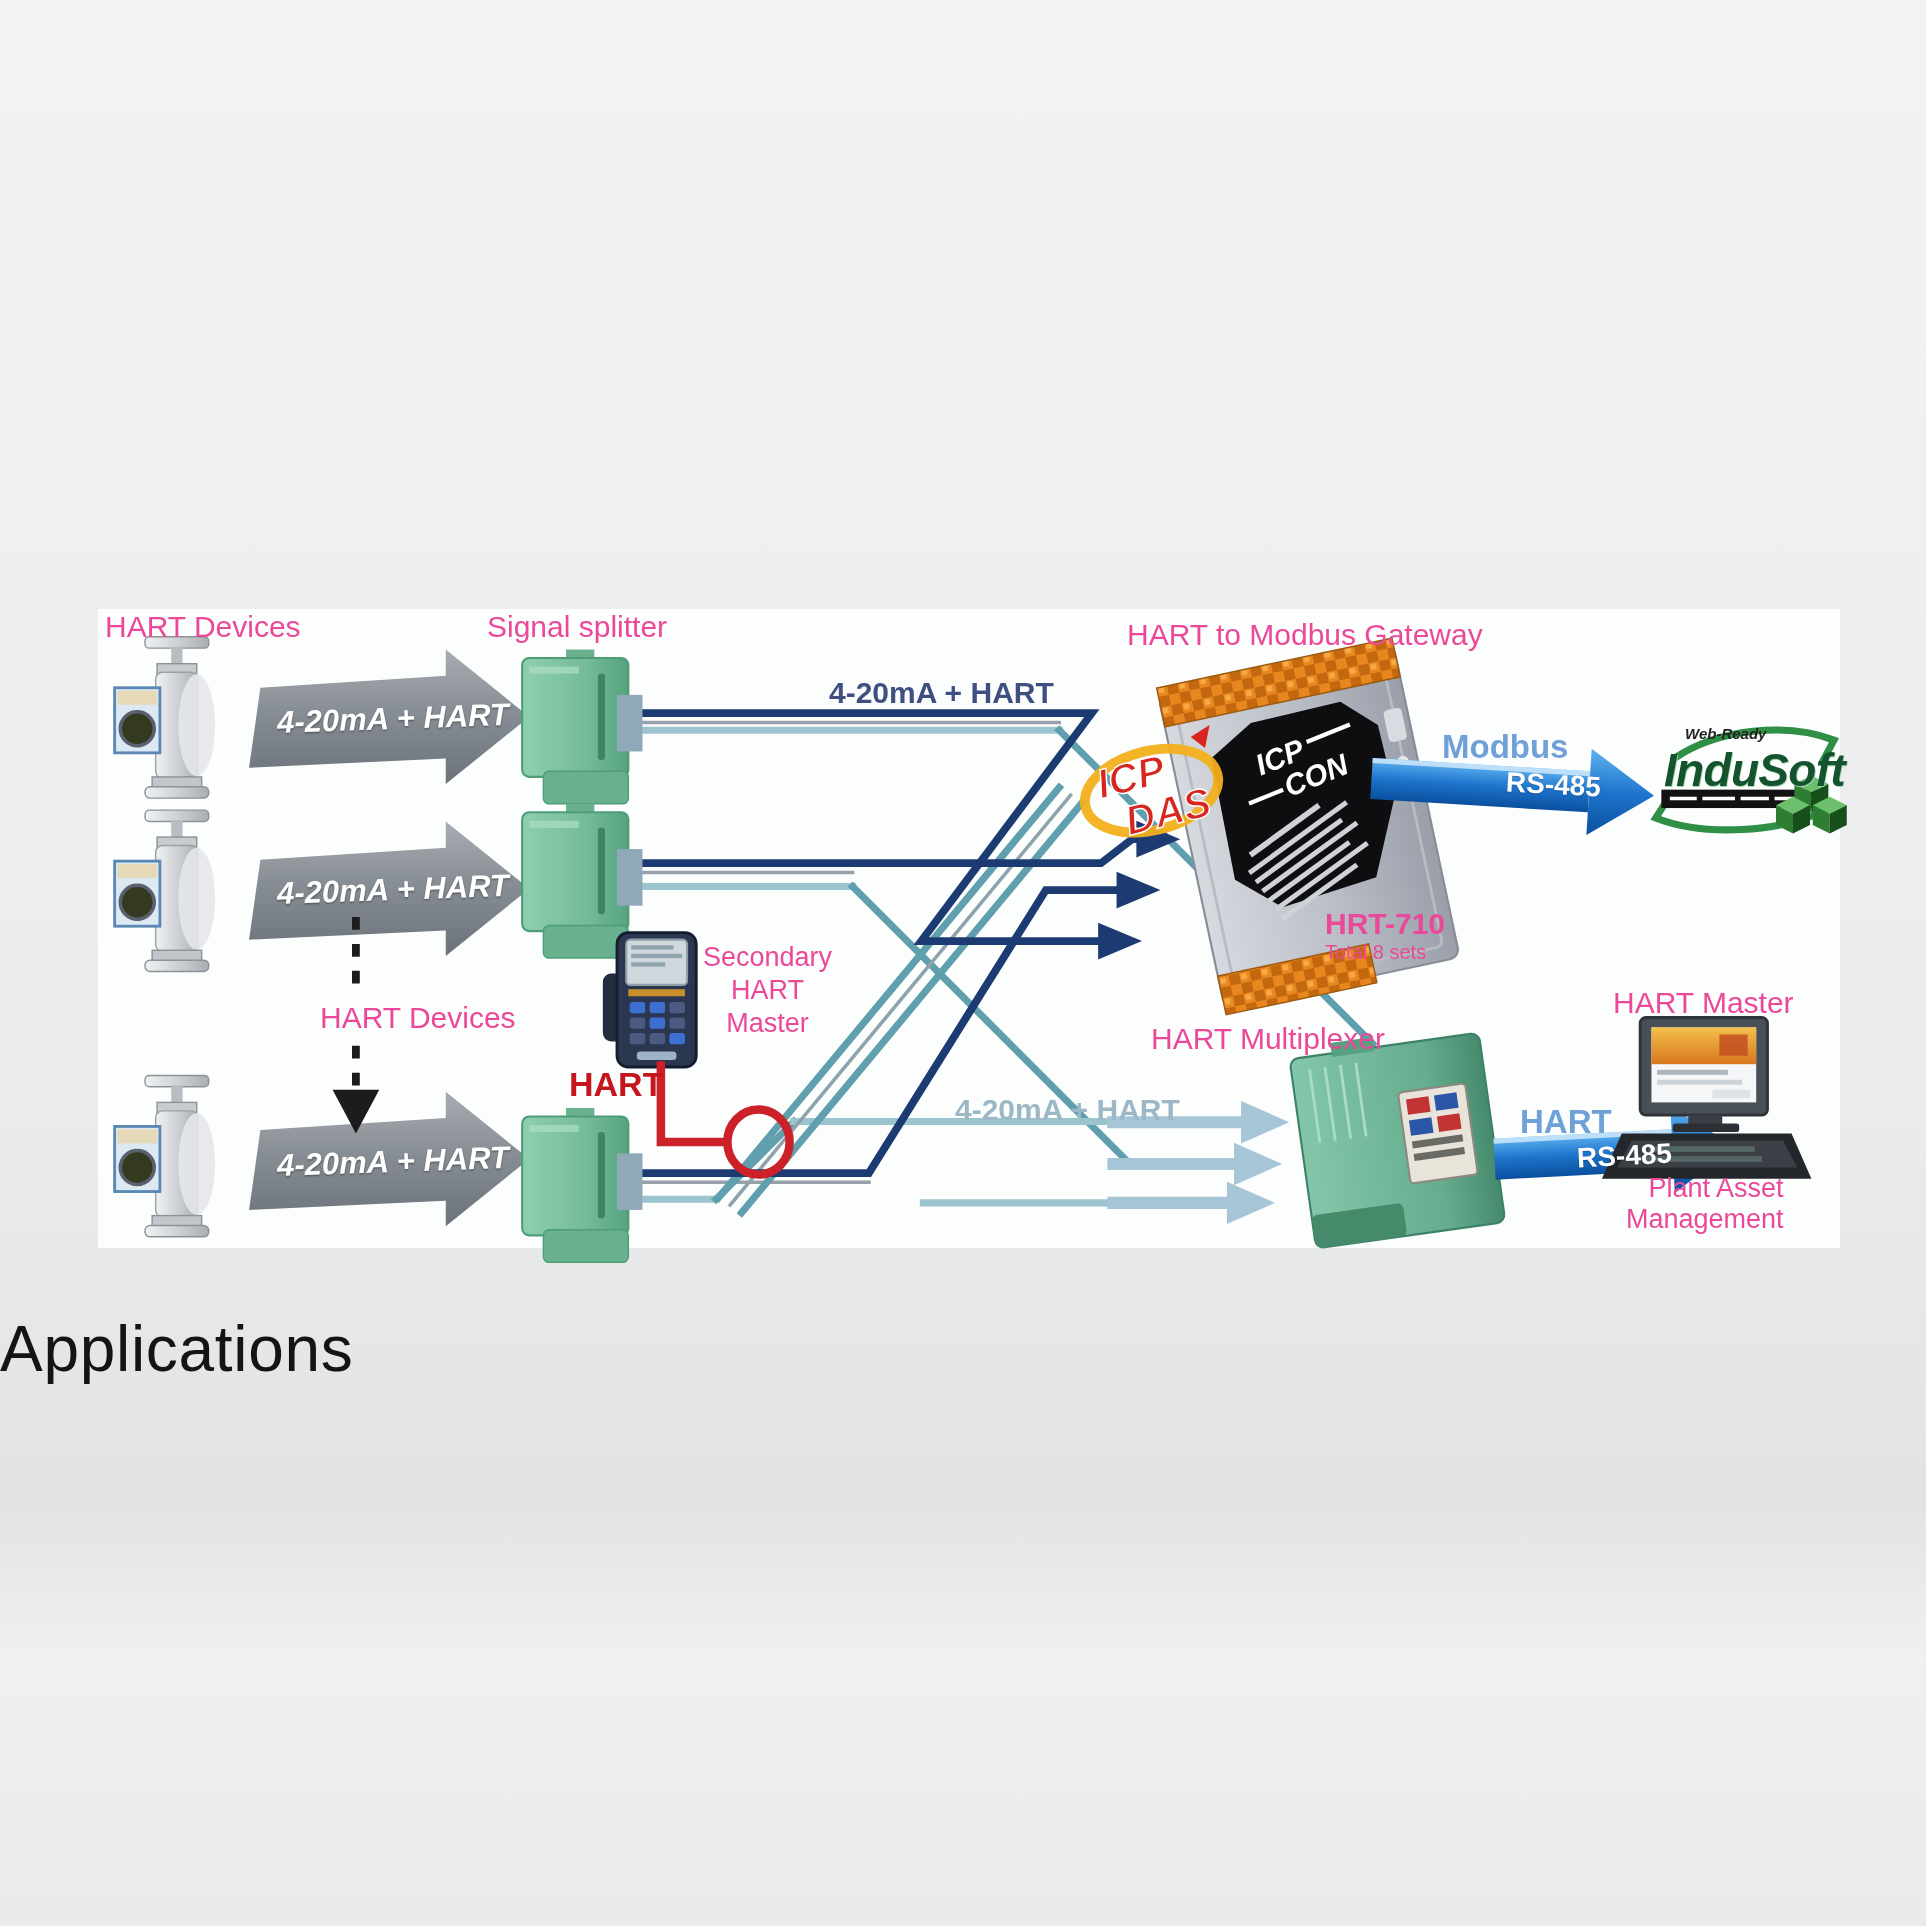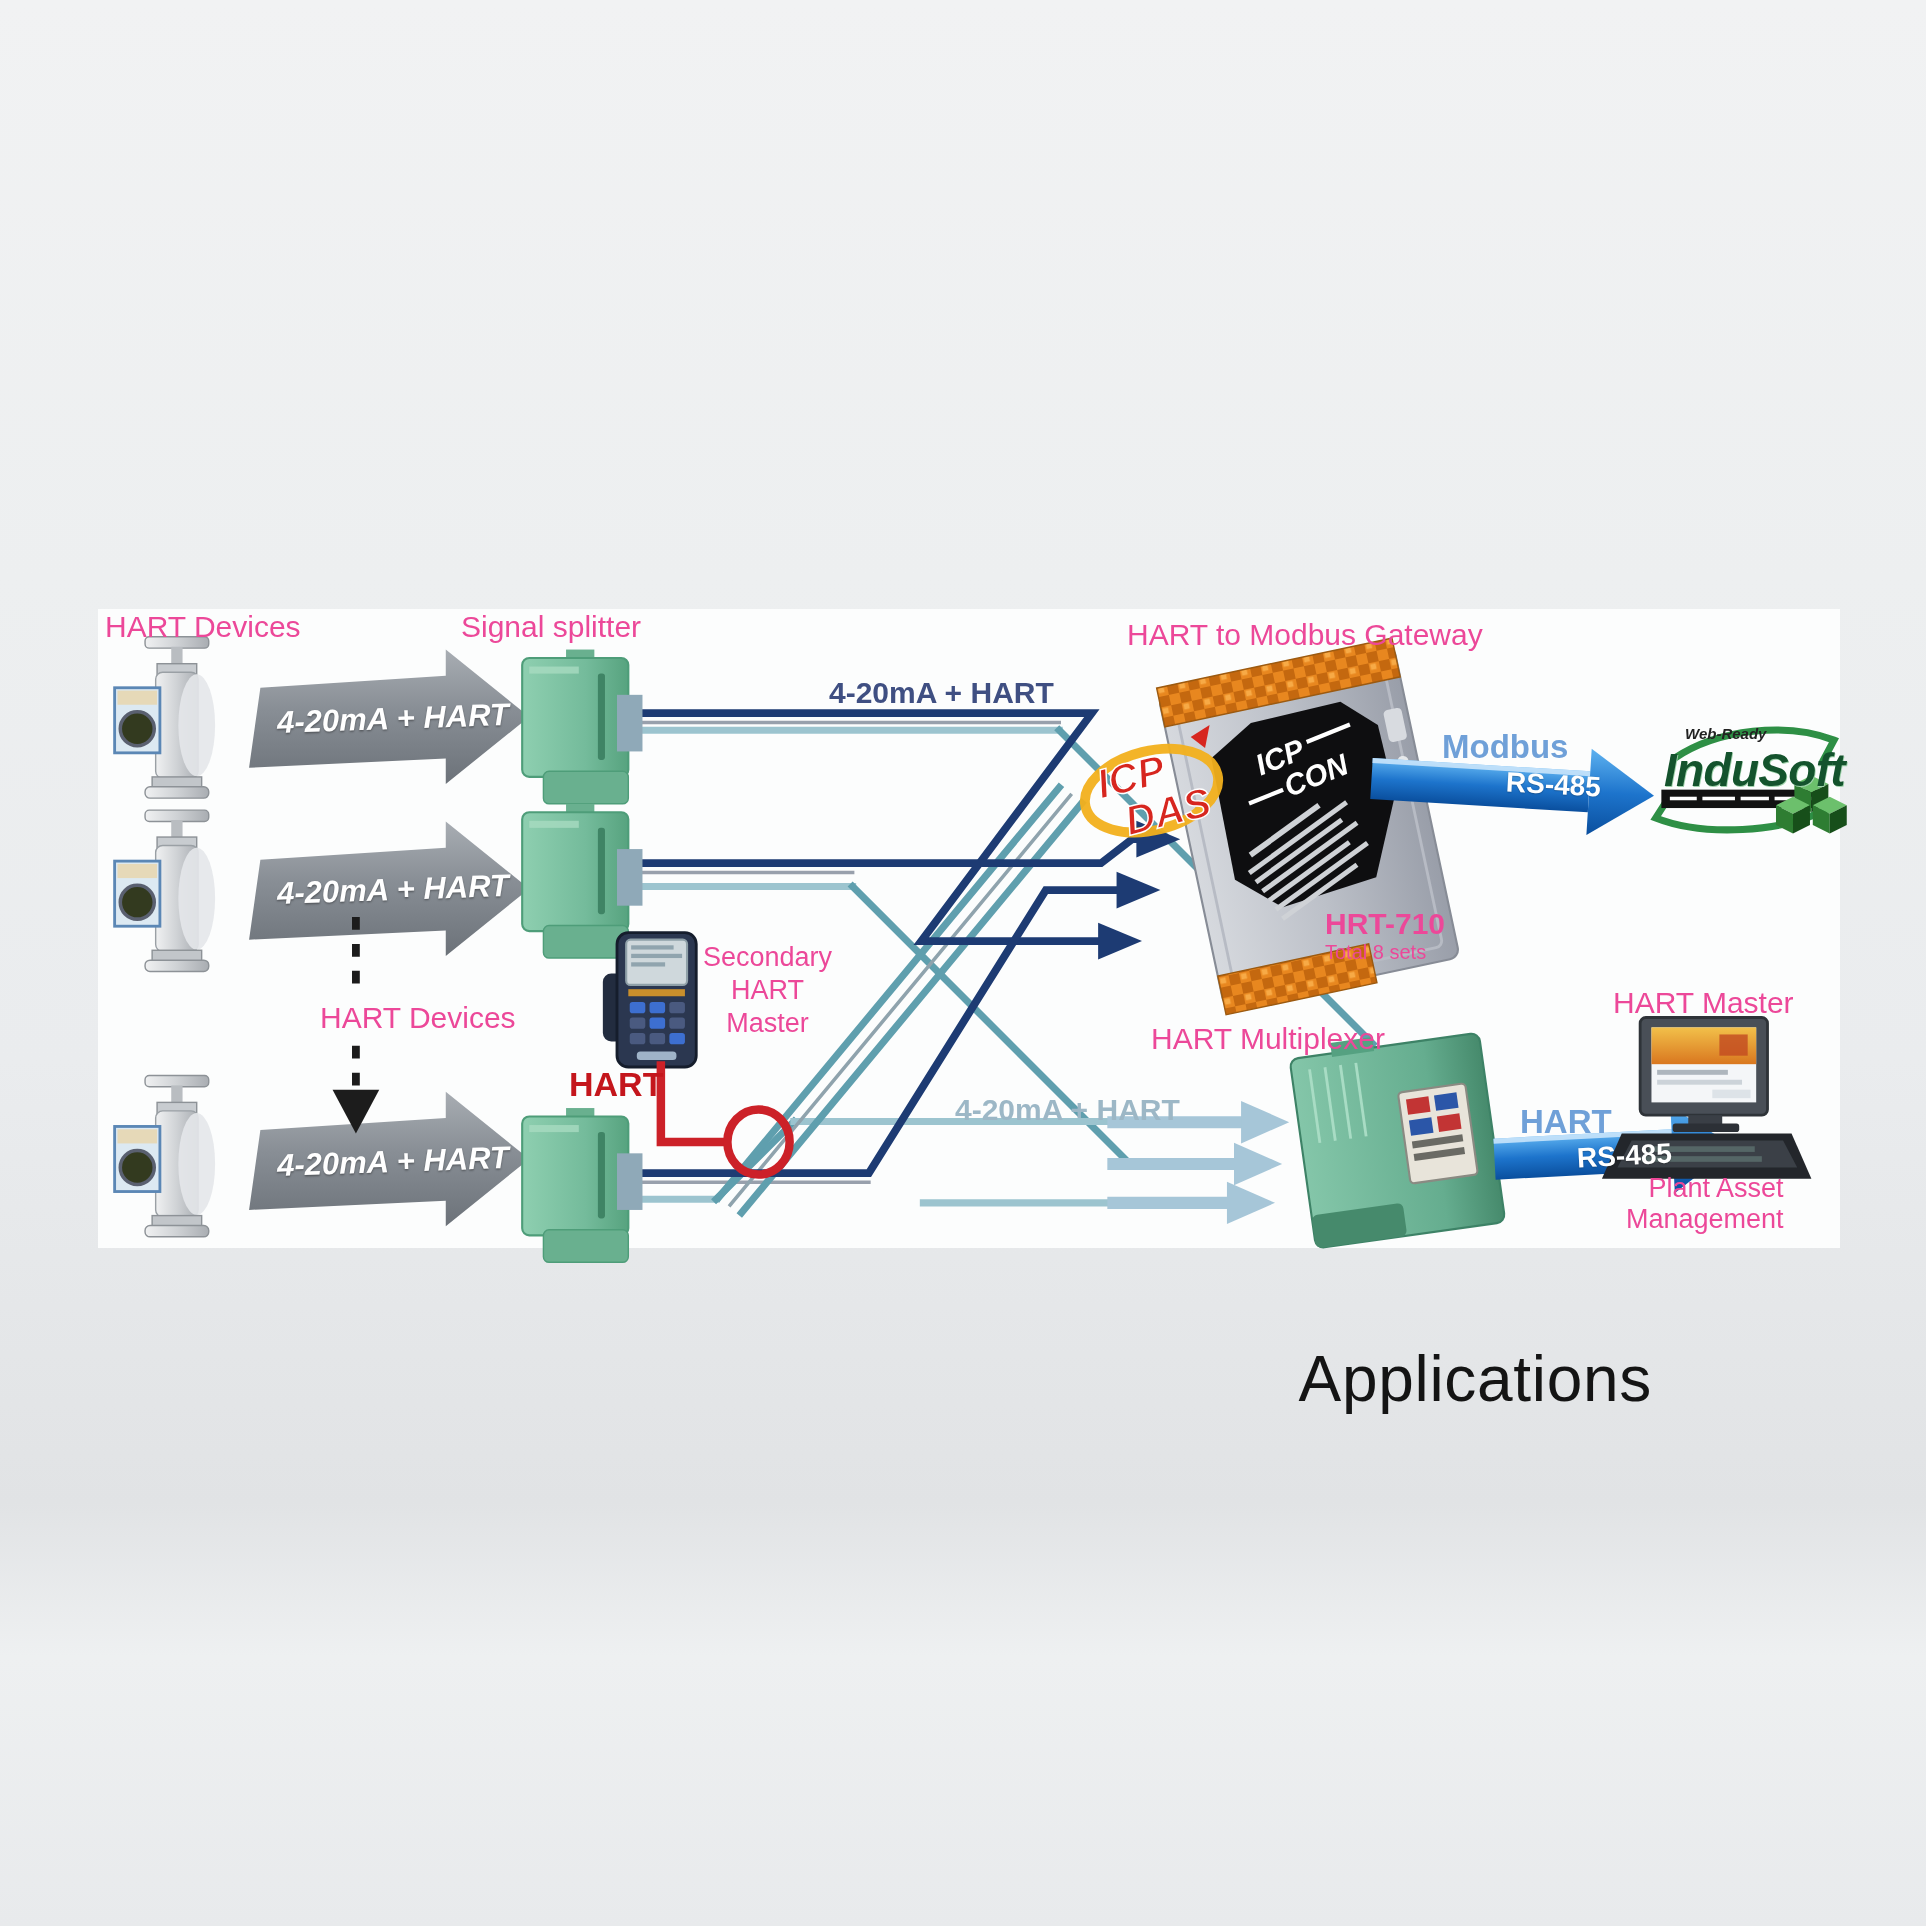"Signal splitter" span.lbl { left: 461px -> 487px }
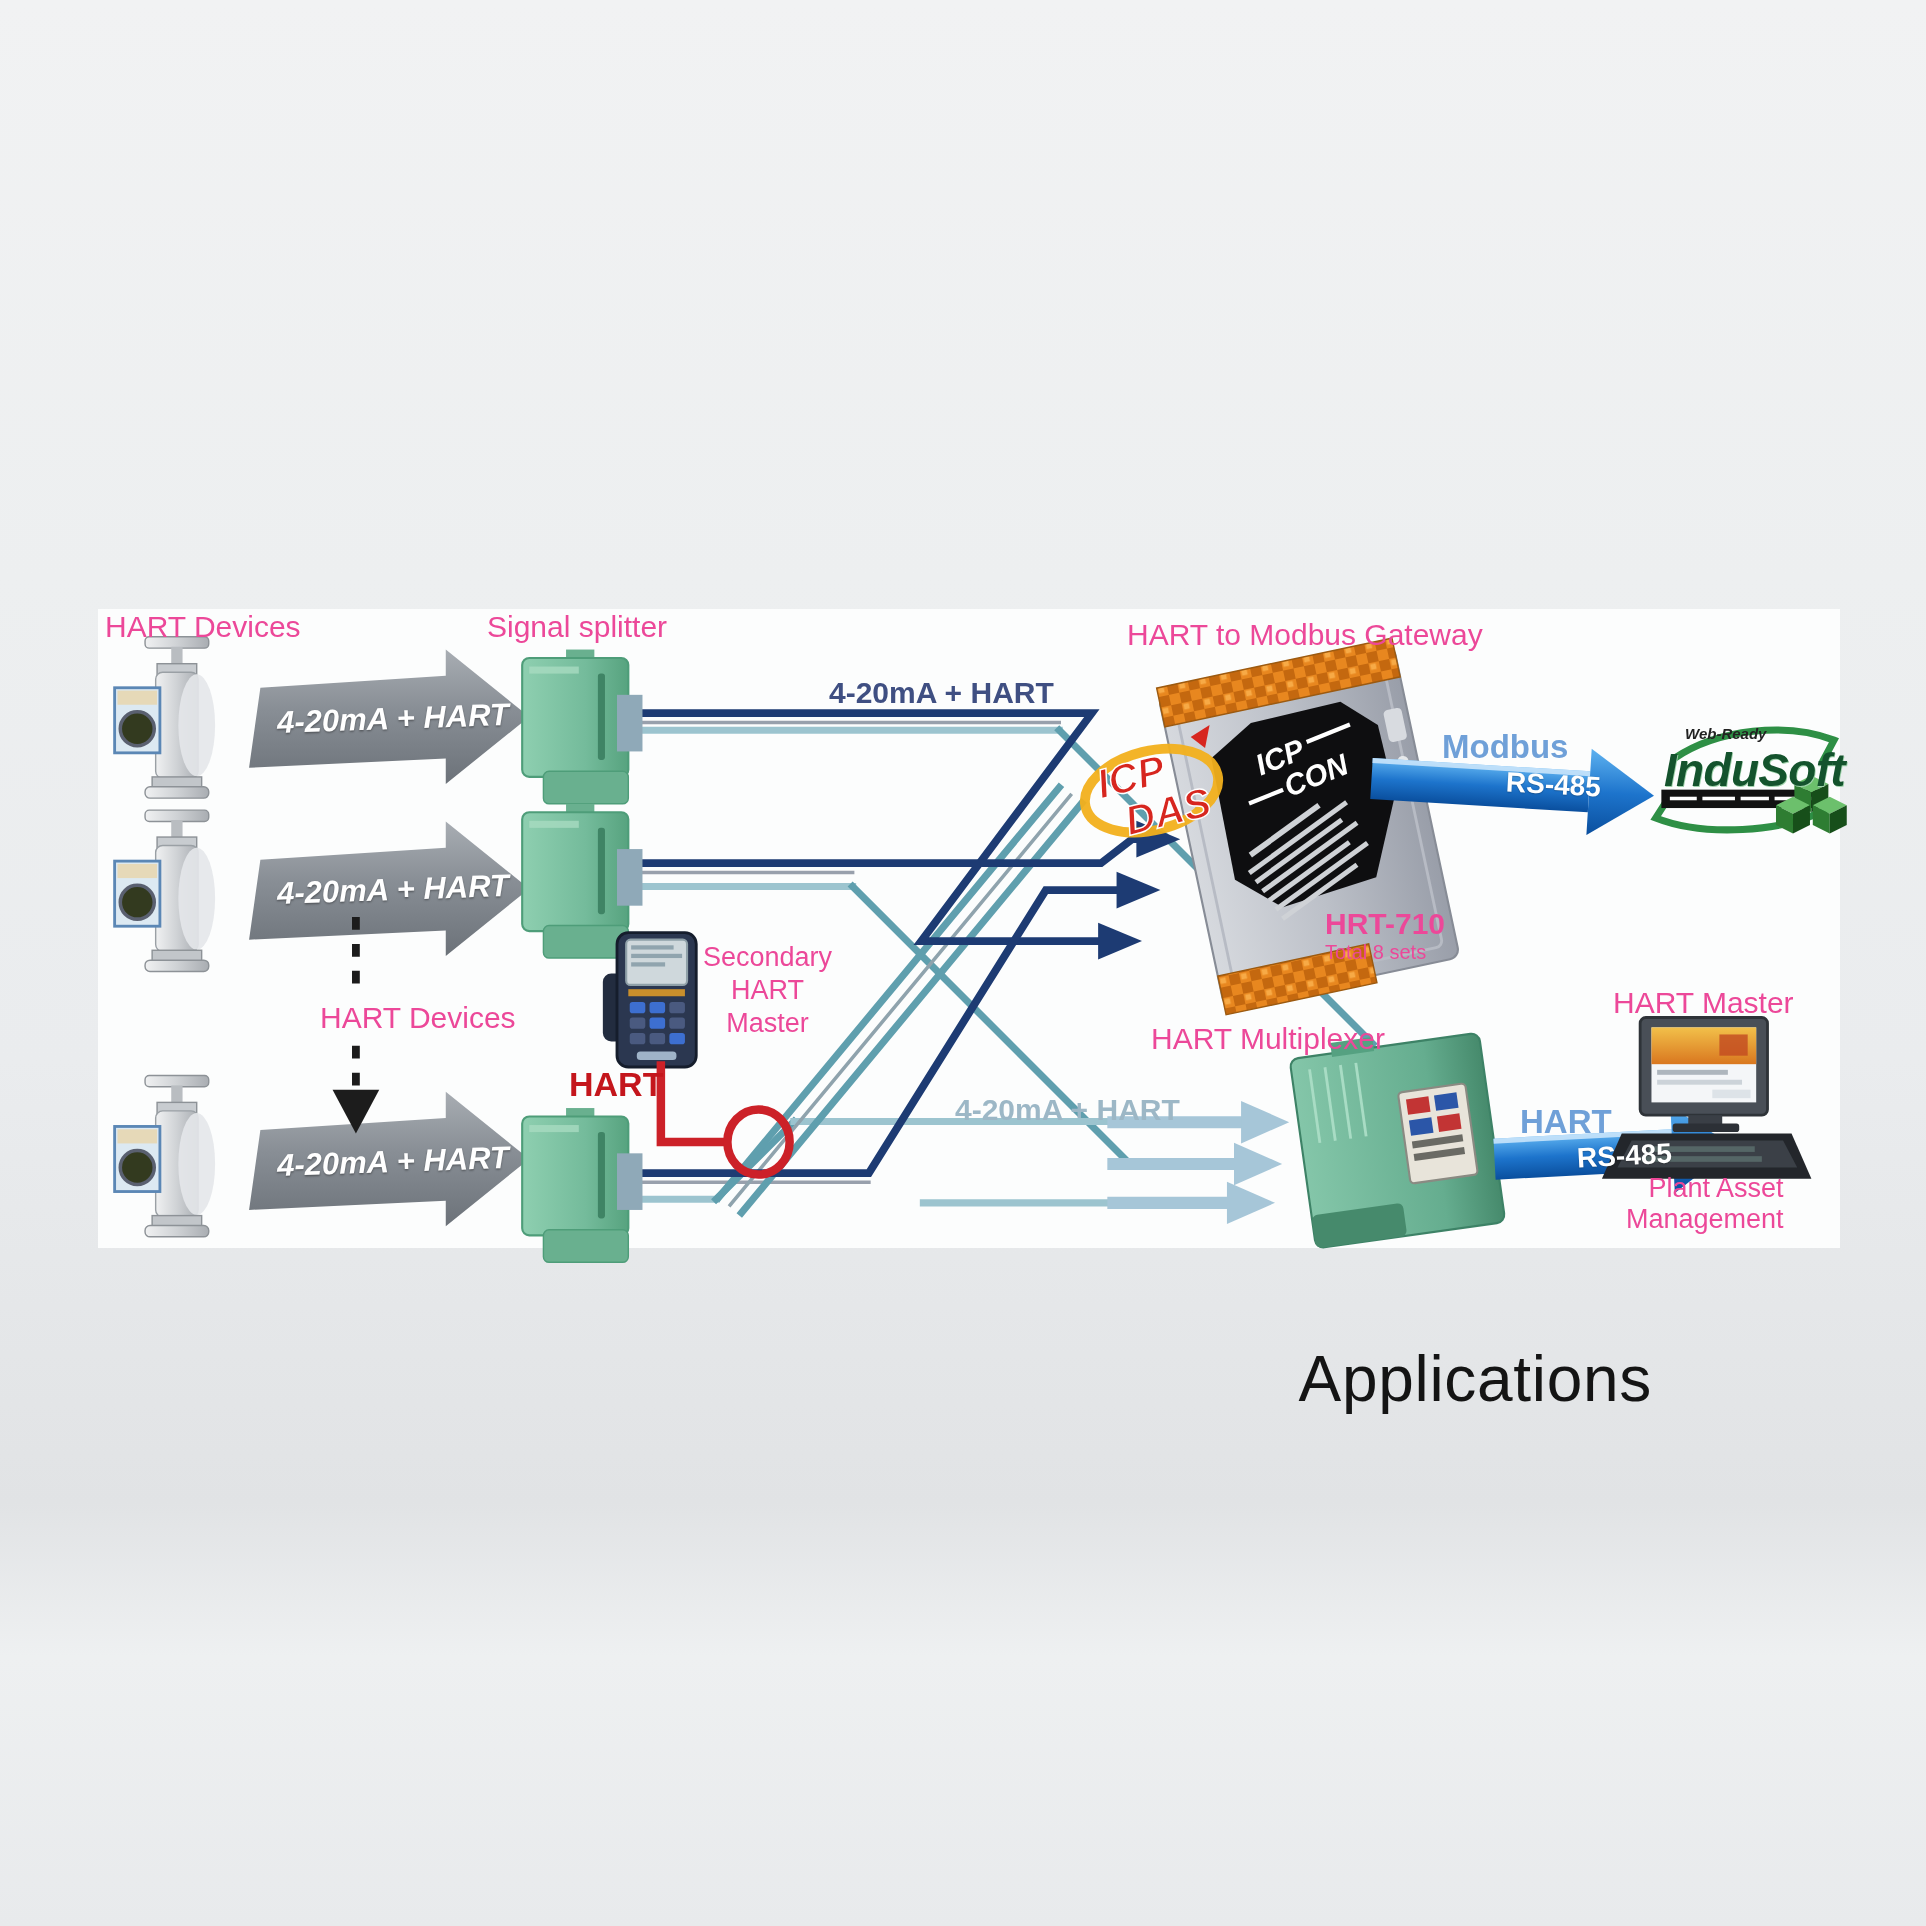"Applications" #app-title { text-align: right -> left; top: 1342px -> 1312px }
